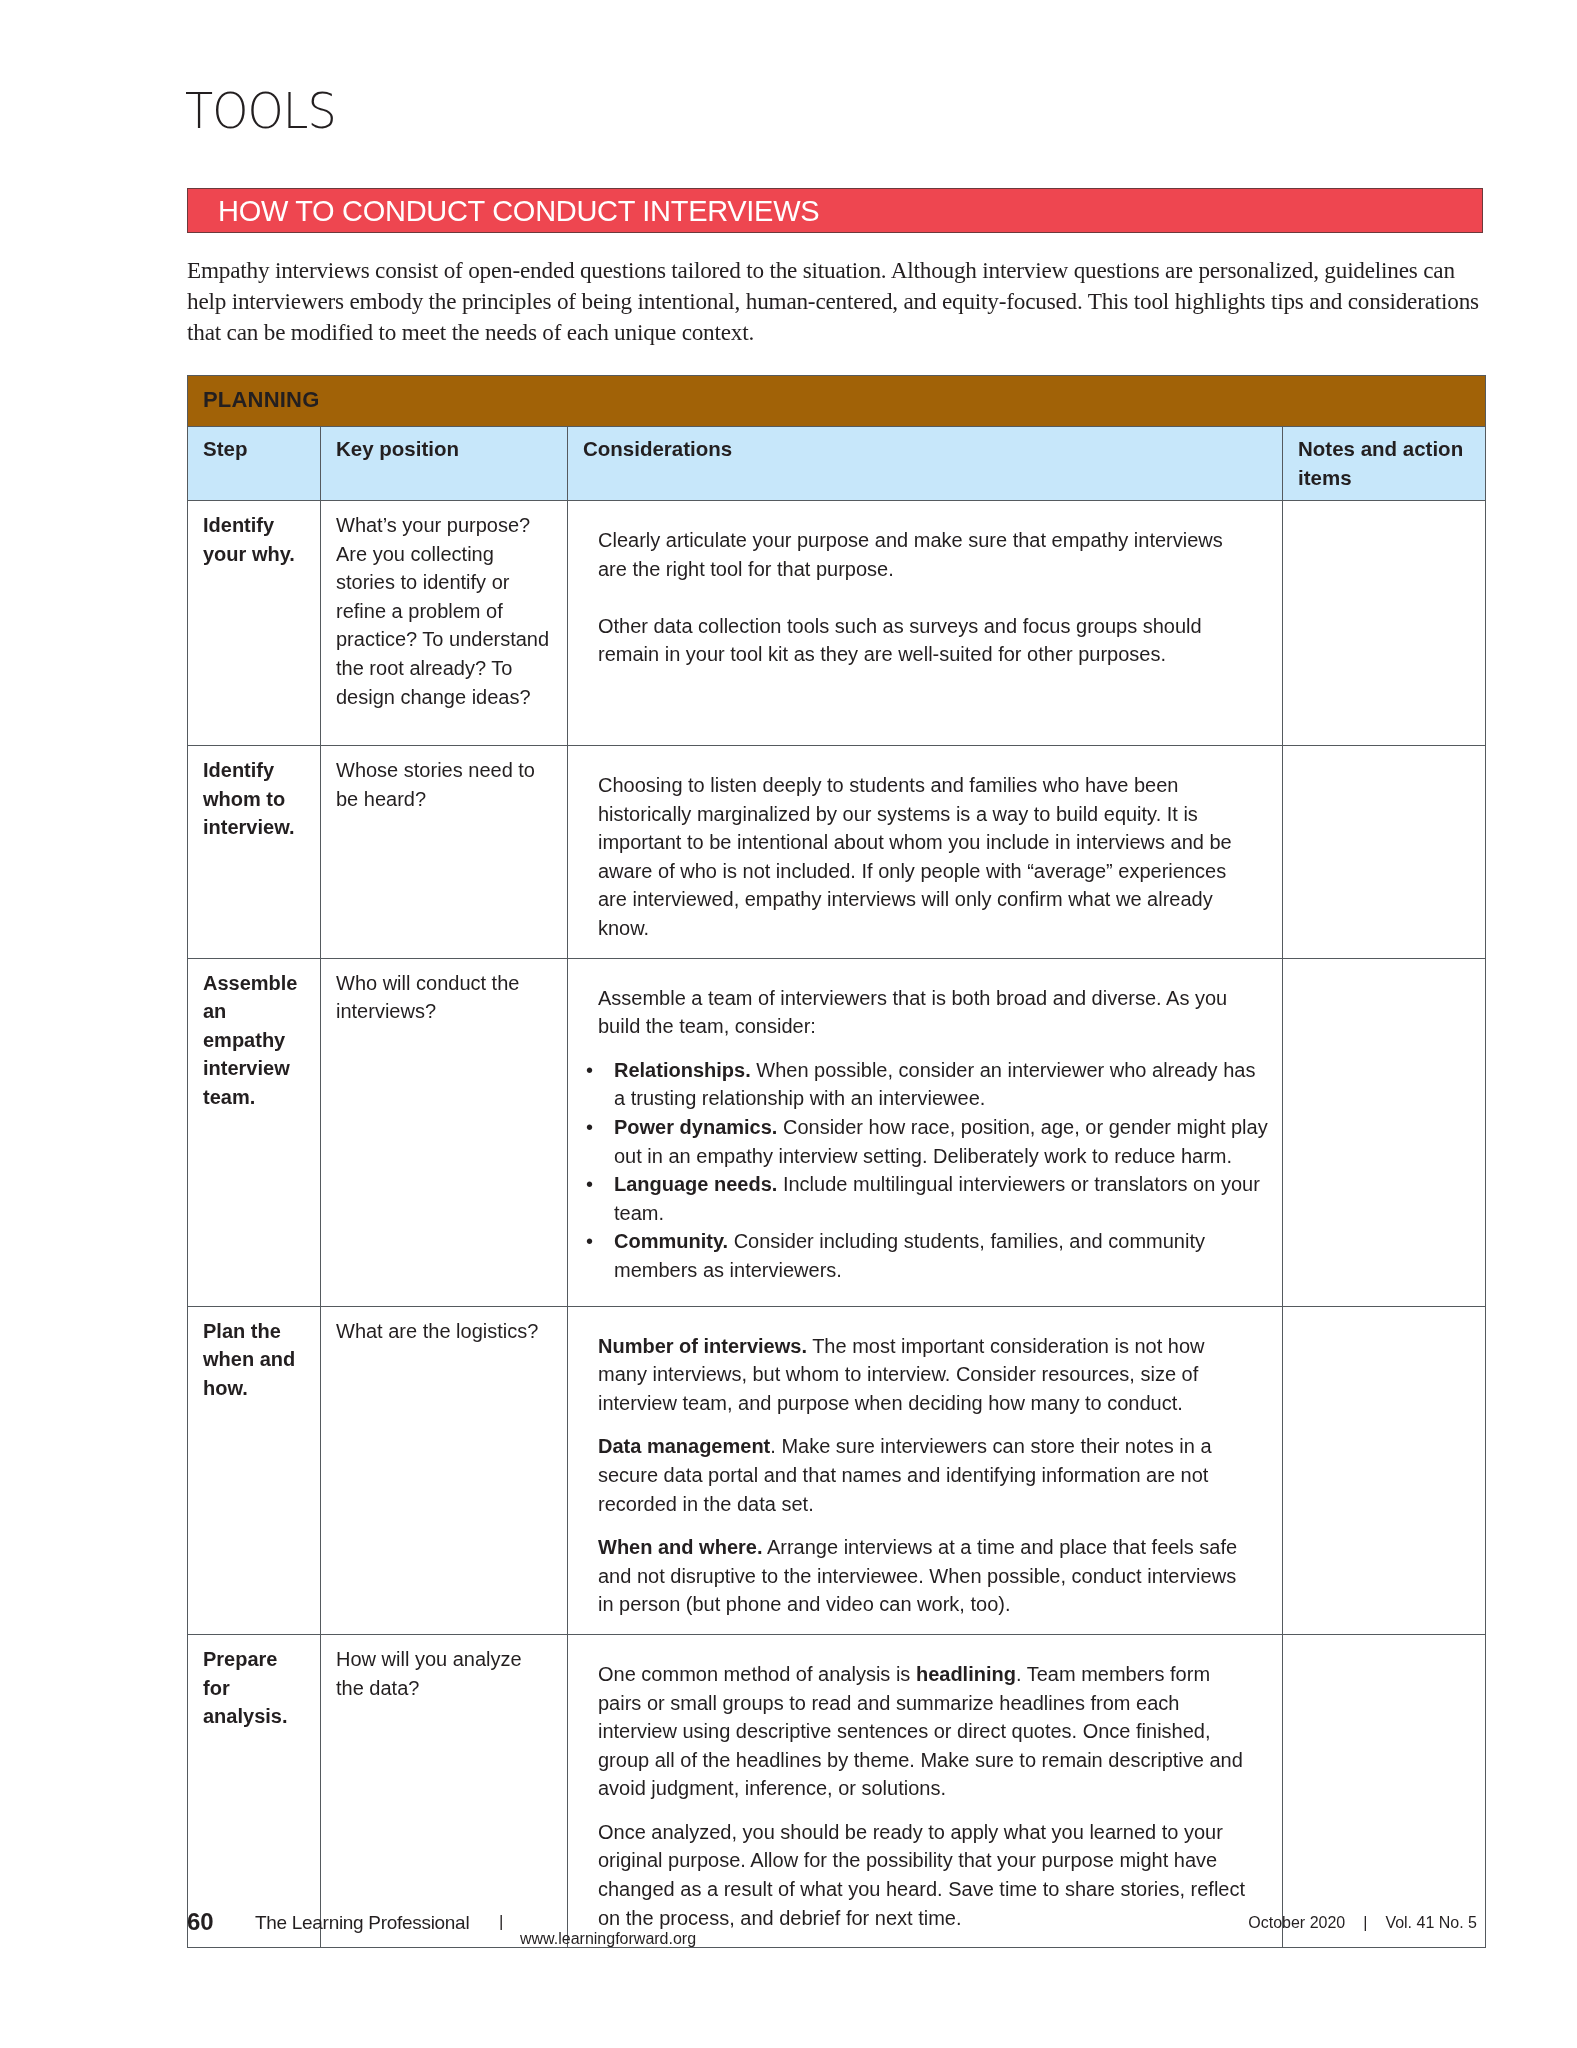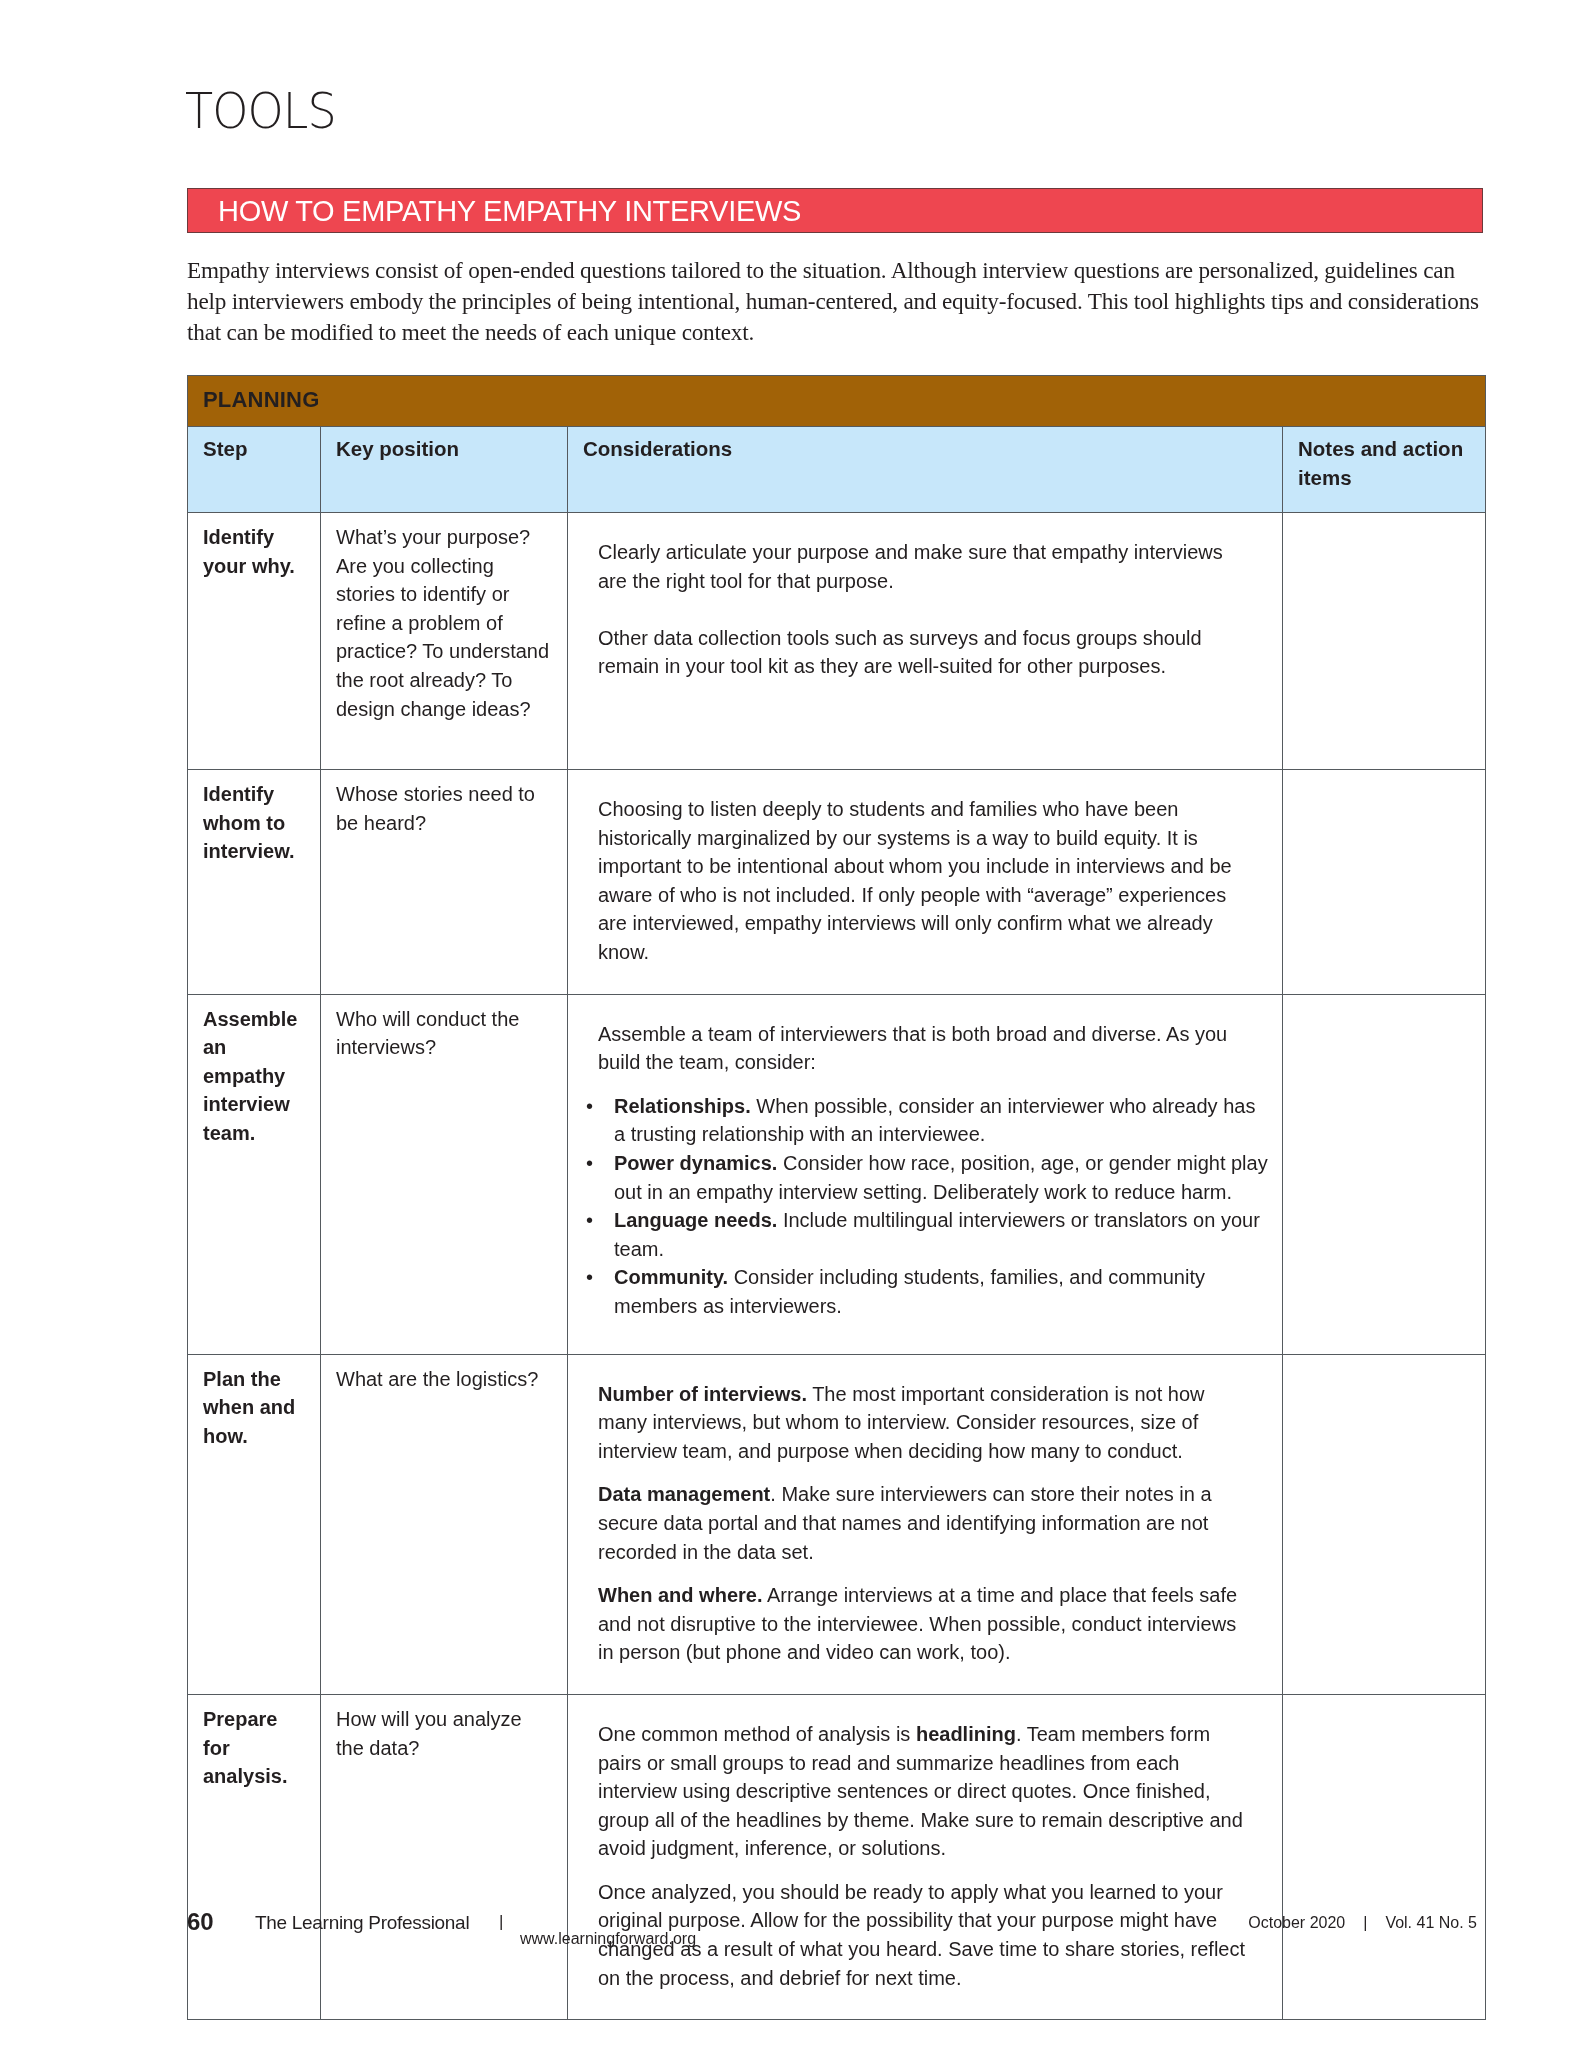"HOW TO EMPATHY EMPATHY INTERVIEWS" h1 { text: EMPATHY EMPATHY -> CONDUCT CONDUCT }
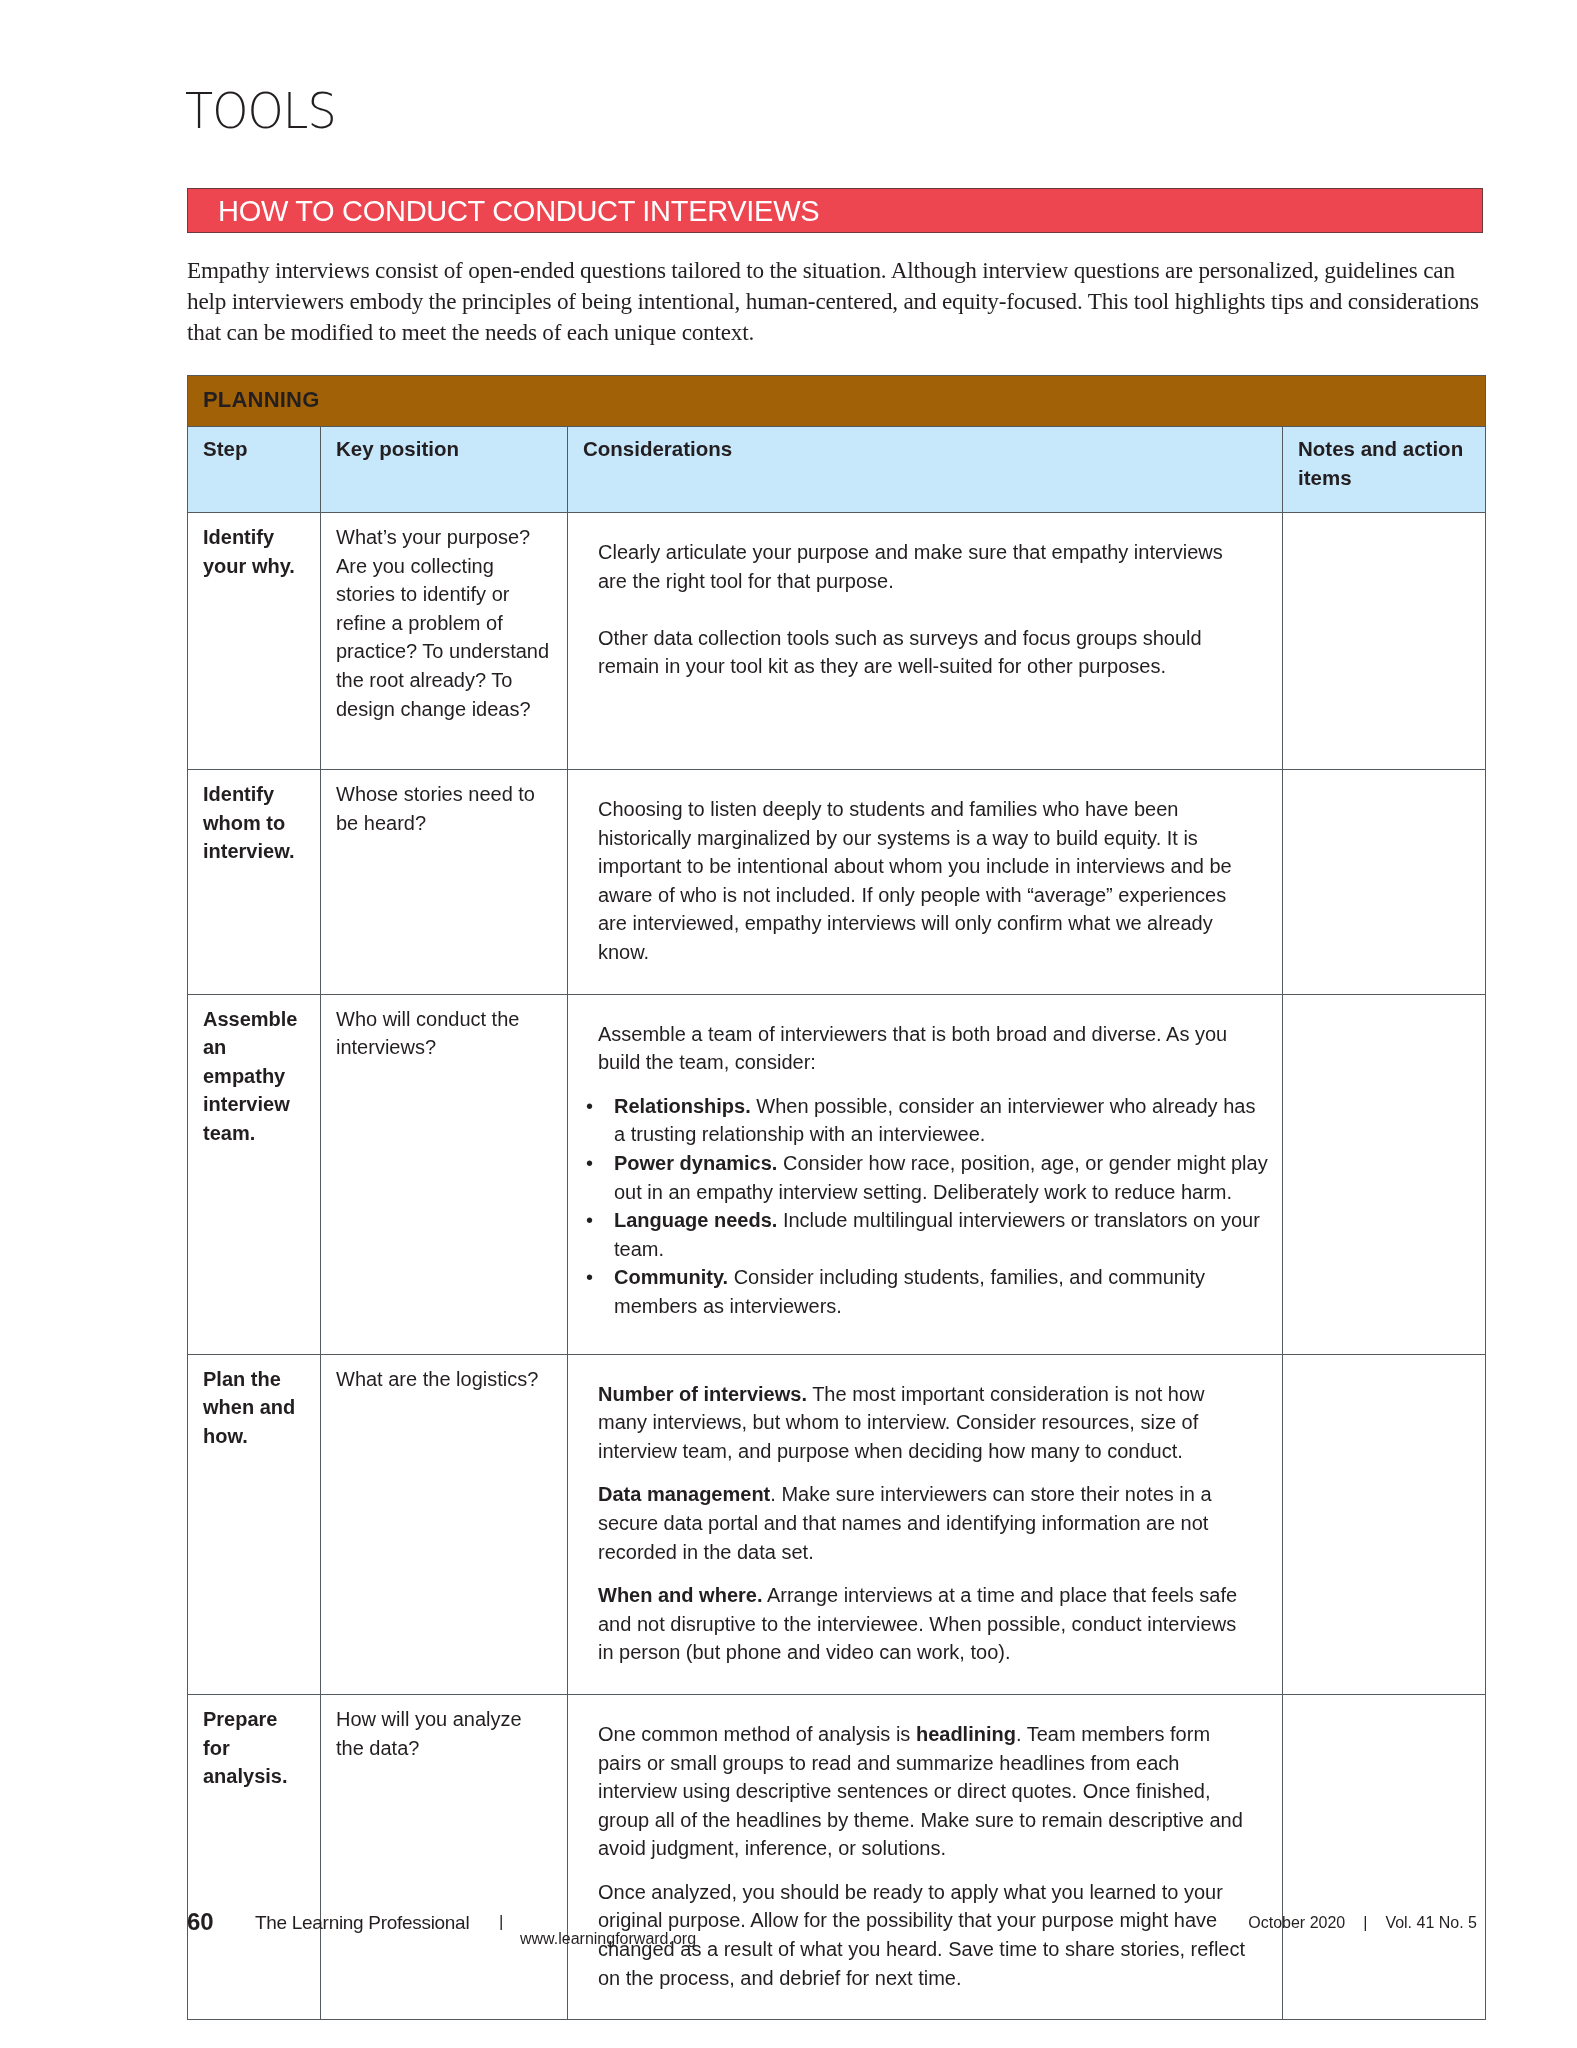"Step" .tbl td, .tbl th { padding: 10px 14px 12px 15px -> 10px 14px 0 15px }
